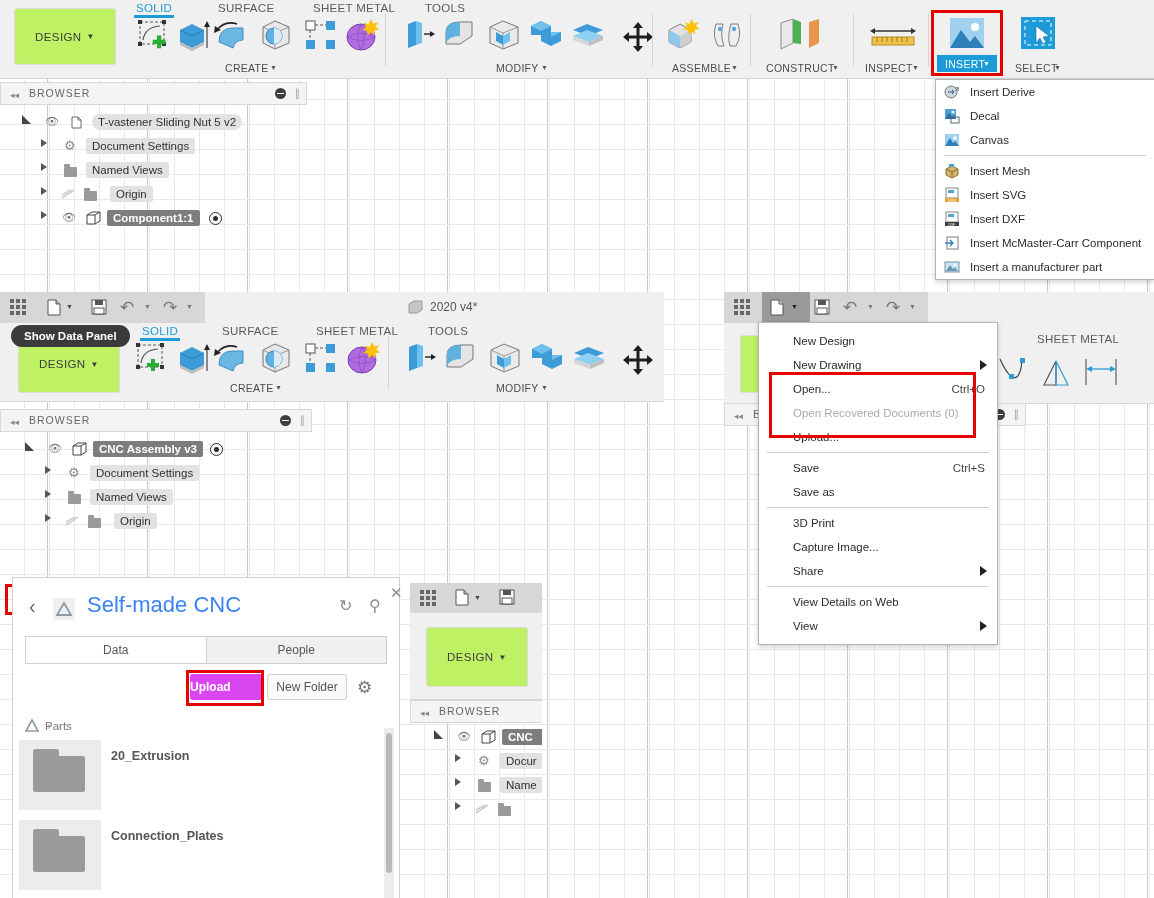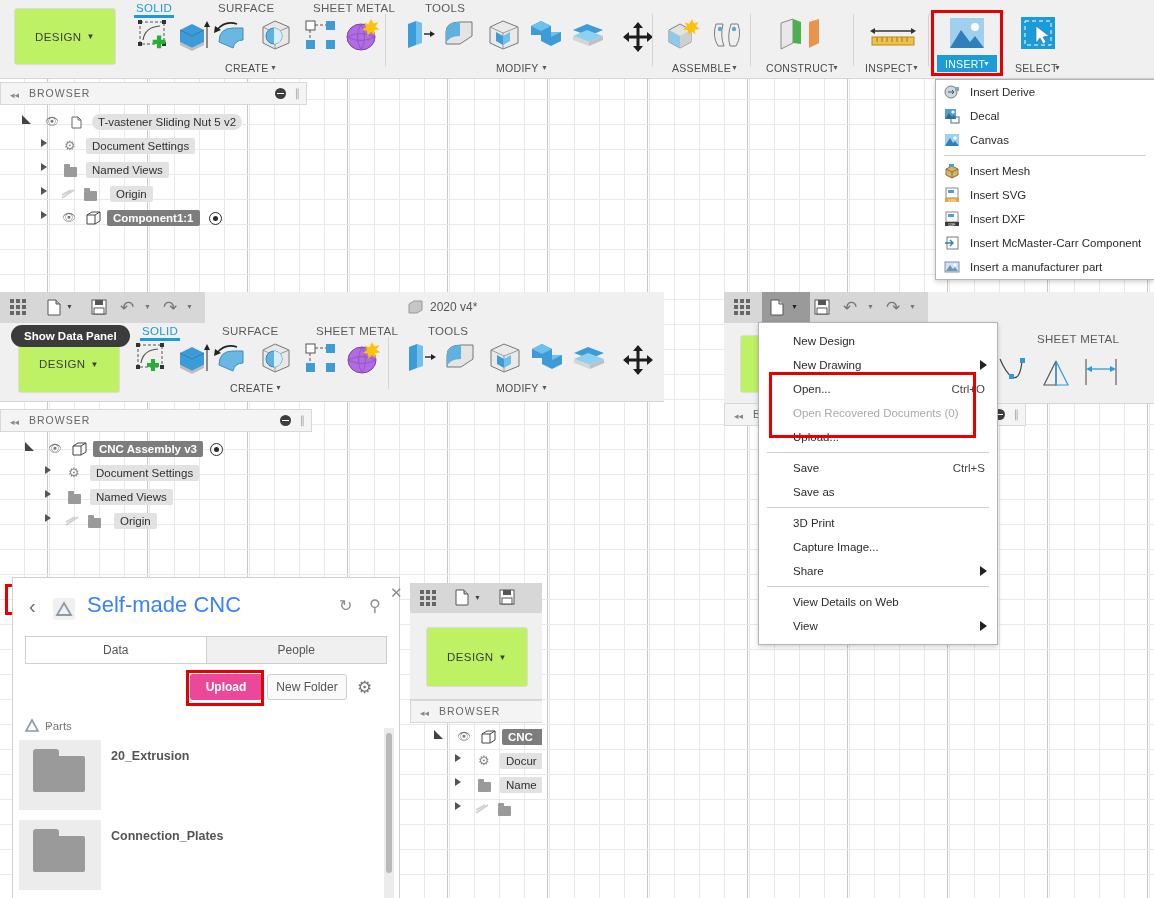"Upload" .btn-blue { background: #ec4899 -> #d946ef; text-align: center -> left }
